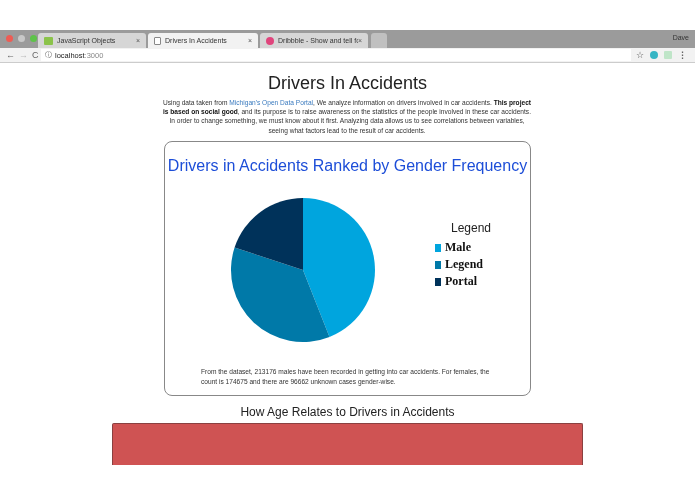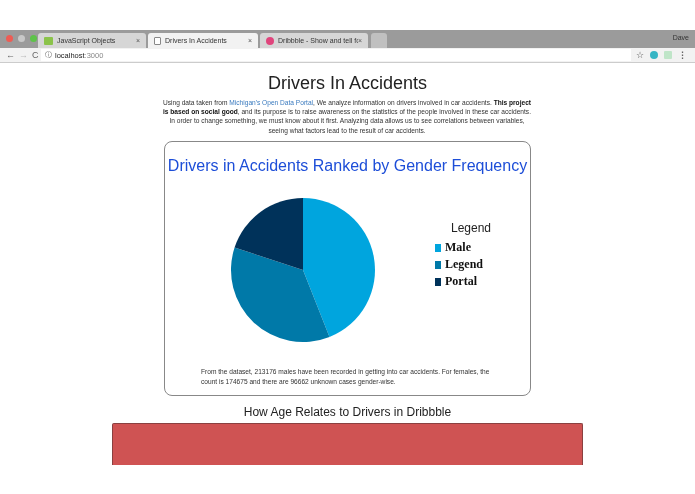"How Age Relates to Drivers" div.section2 { text: Dribbble -> Accidents }
